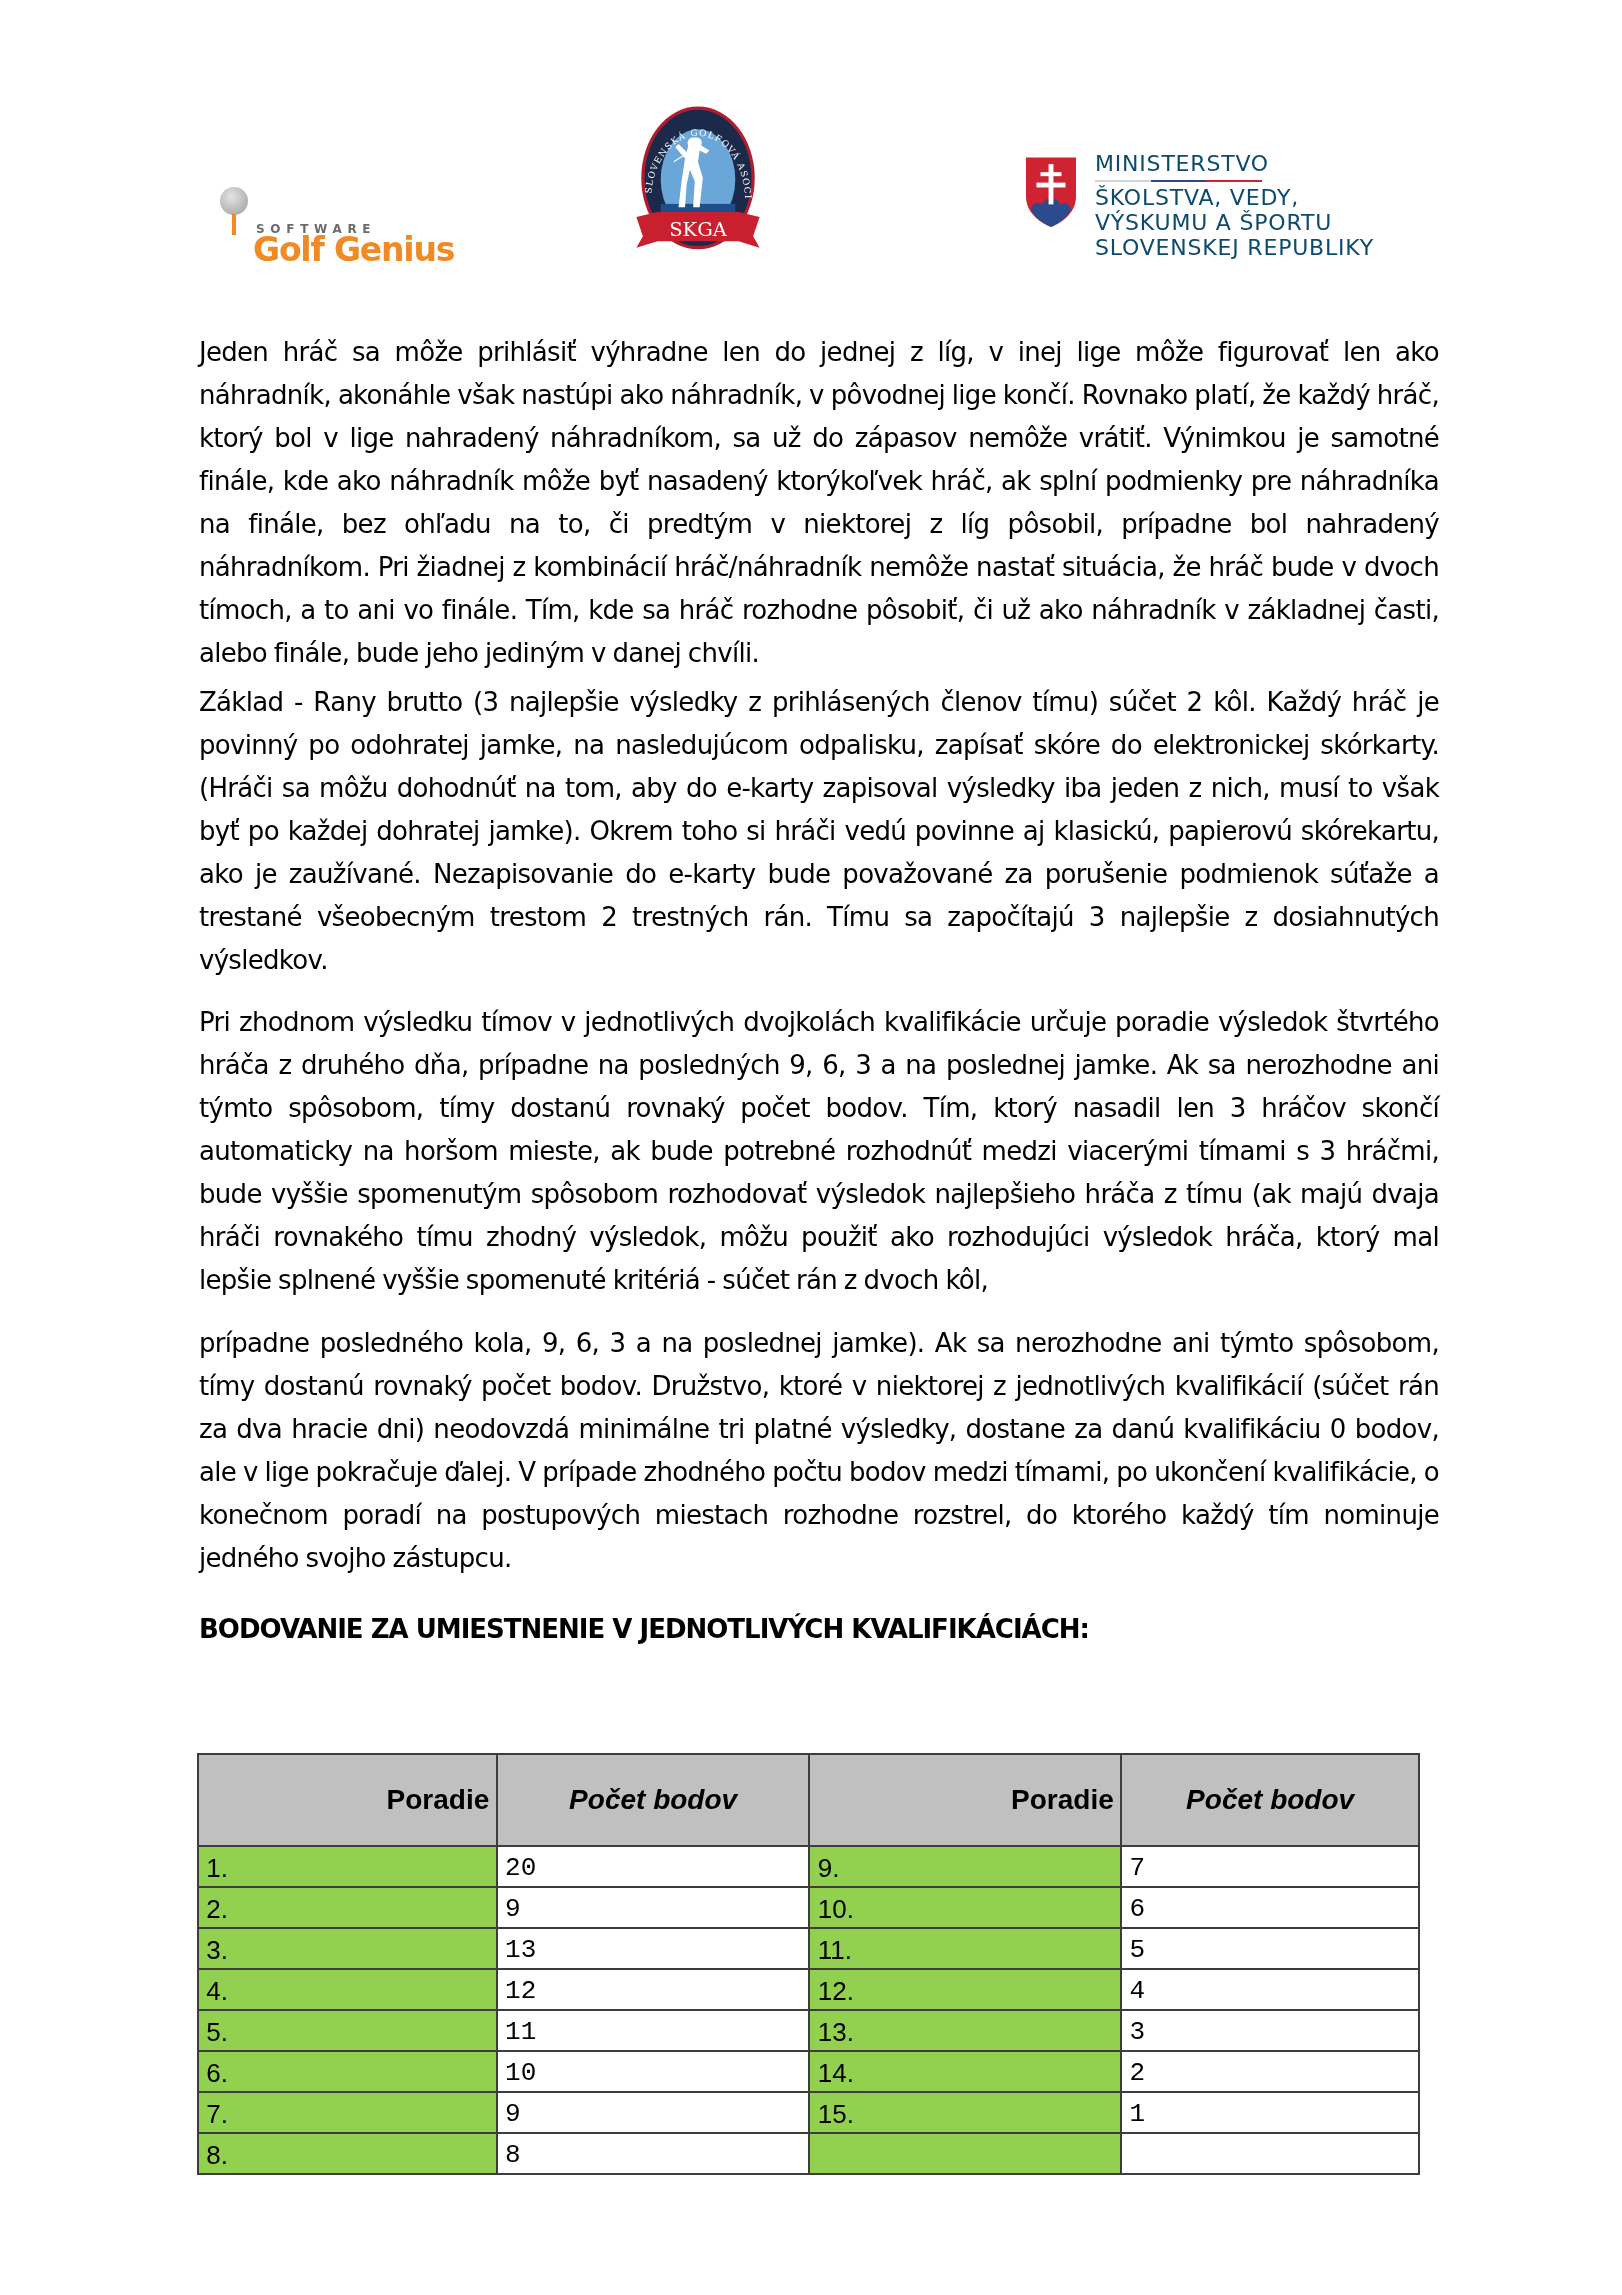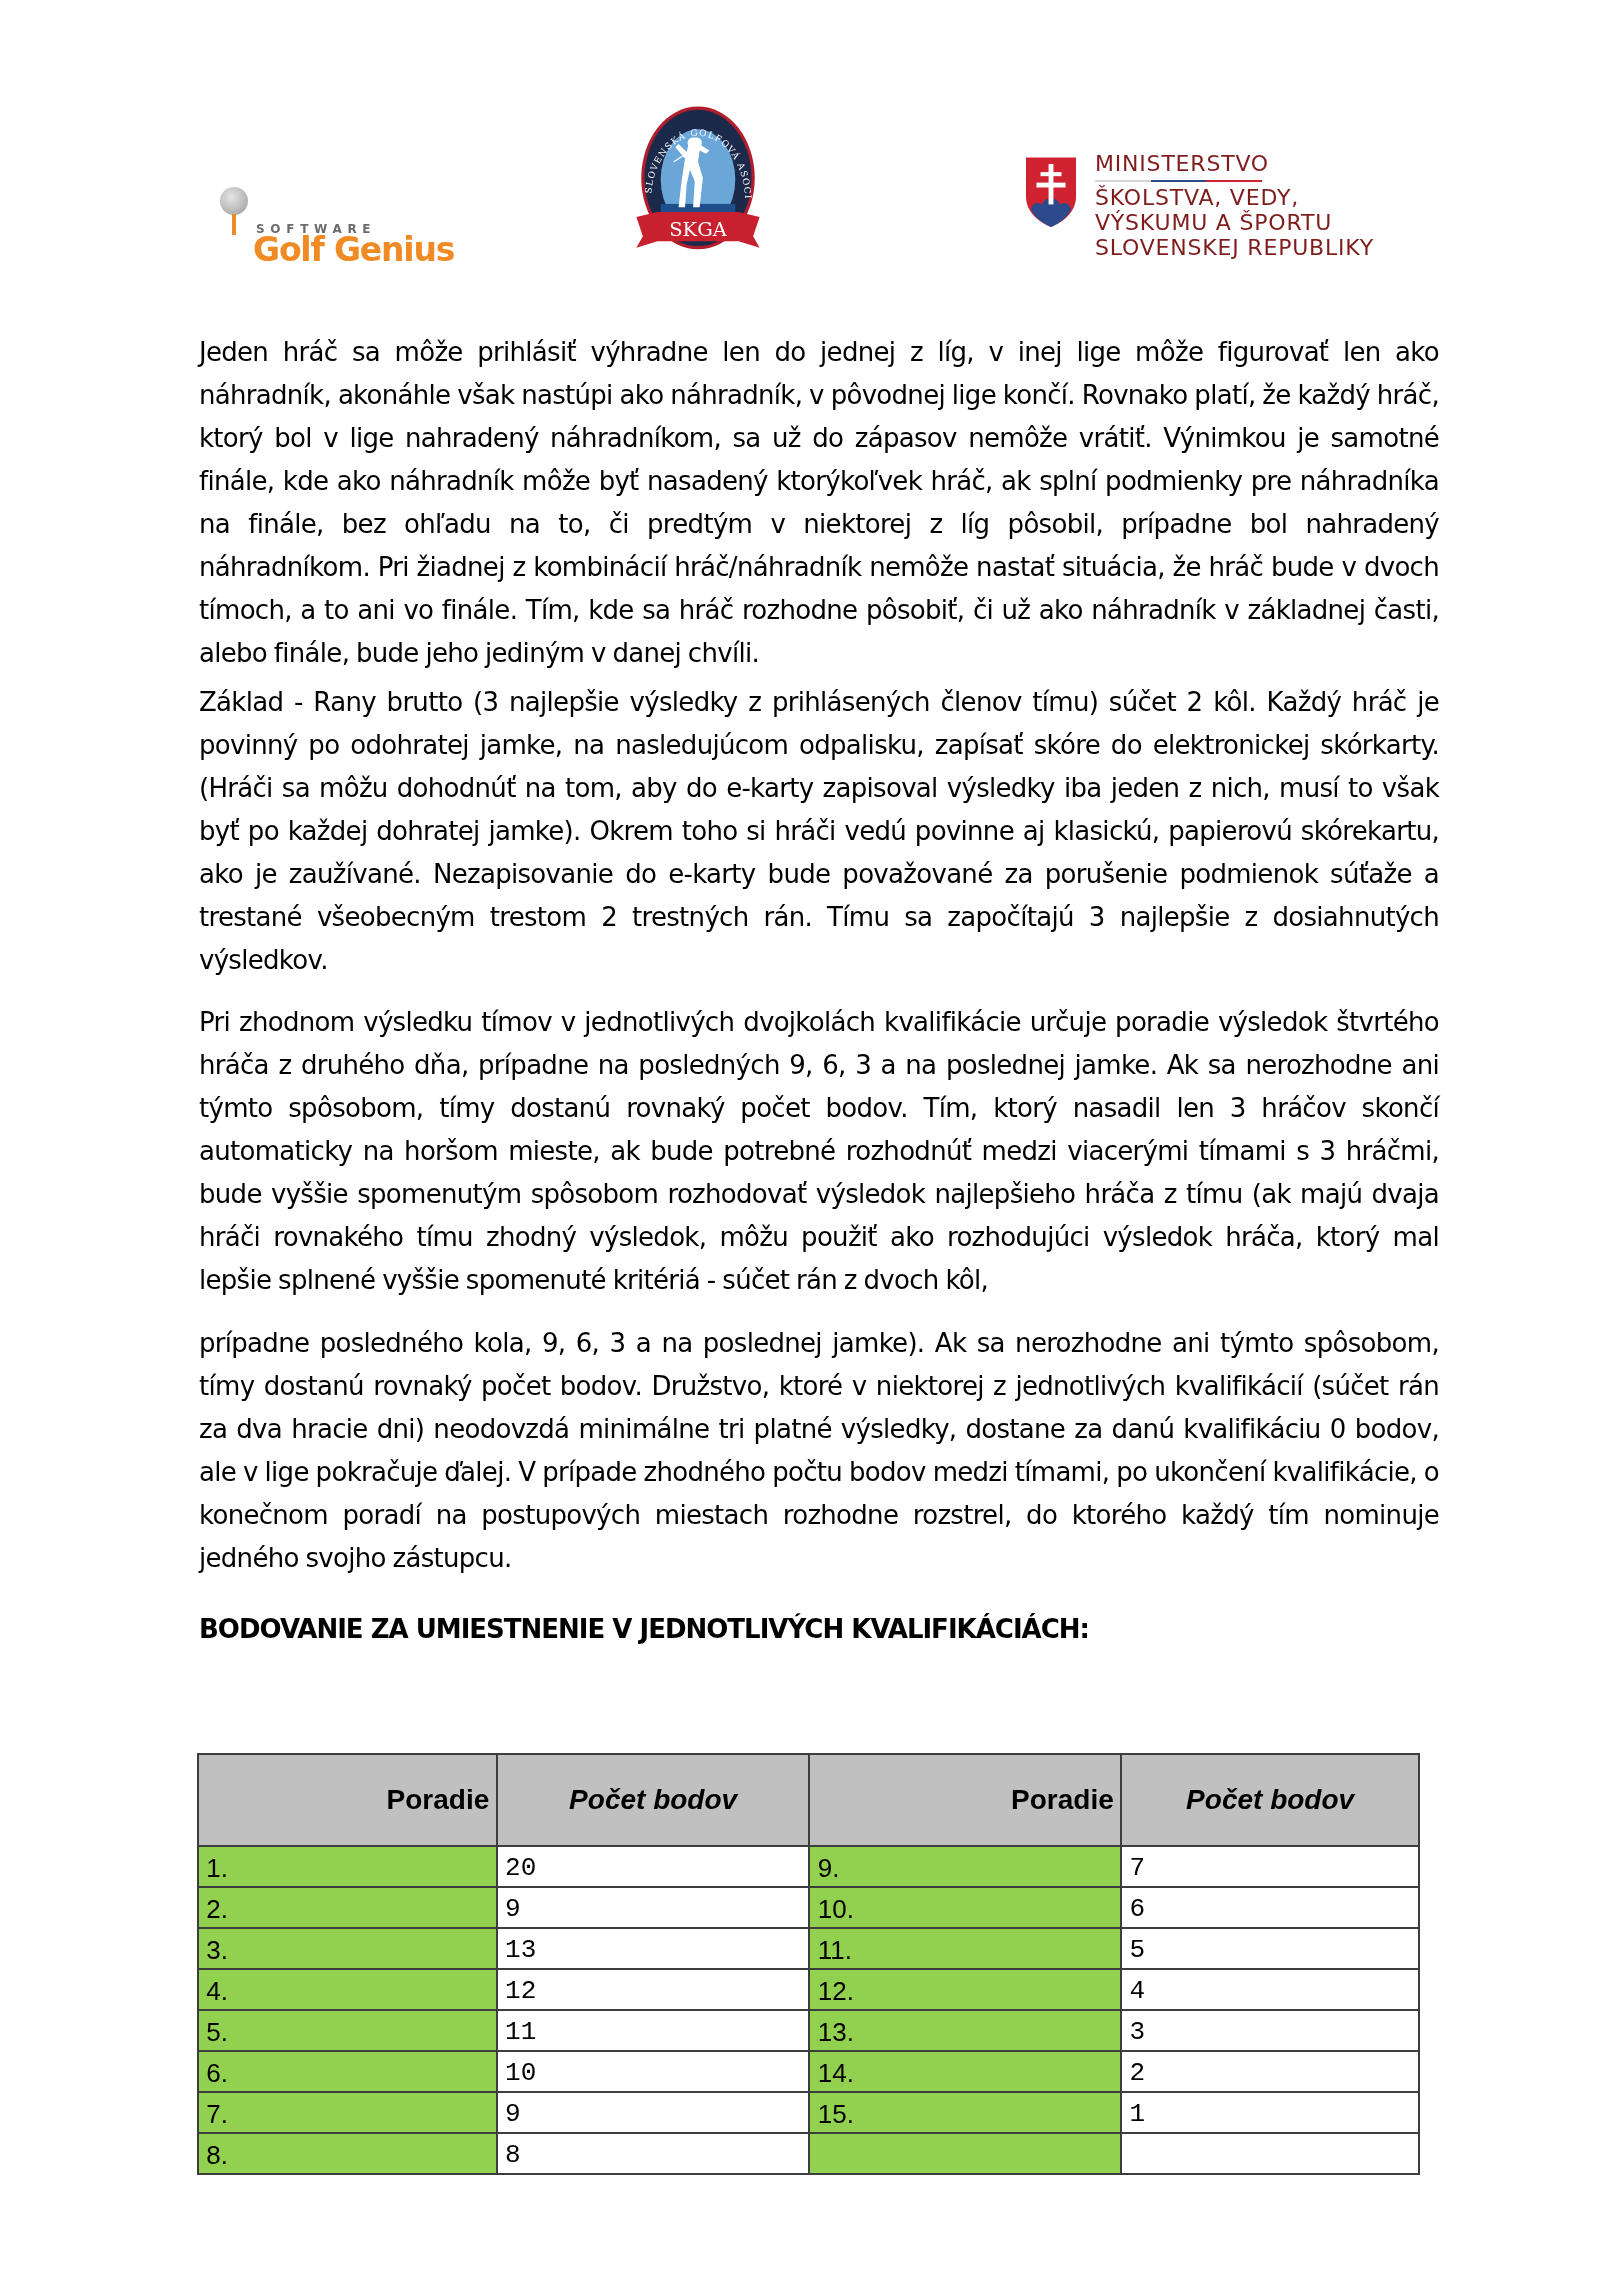"MINISTERSTVO" .min-text { color: #7f1d1d -> #0c4a6e }
